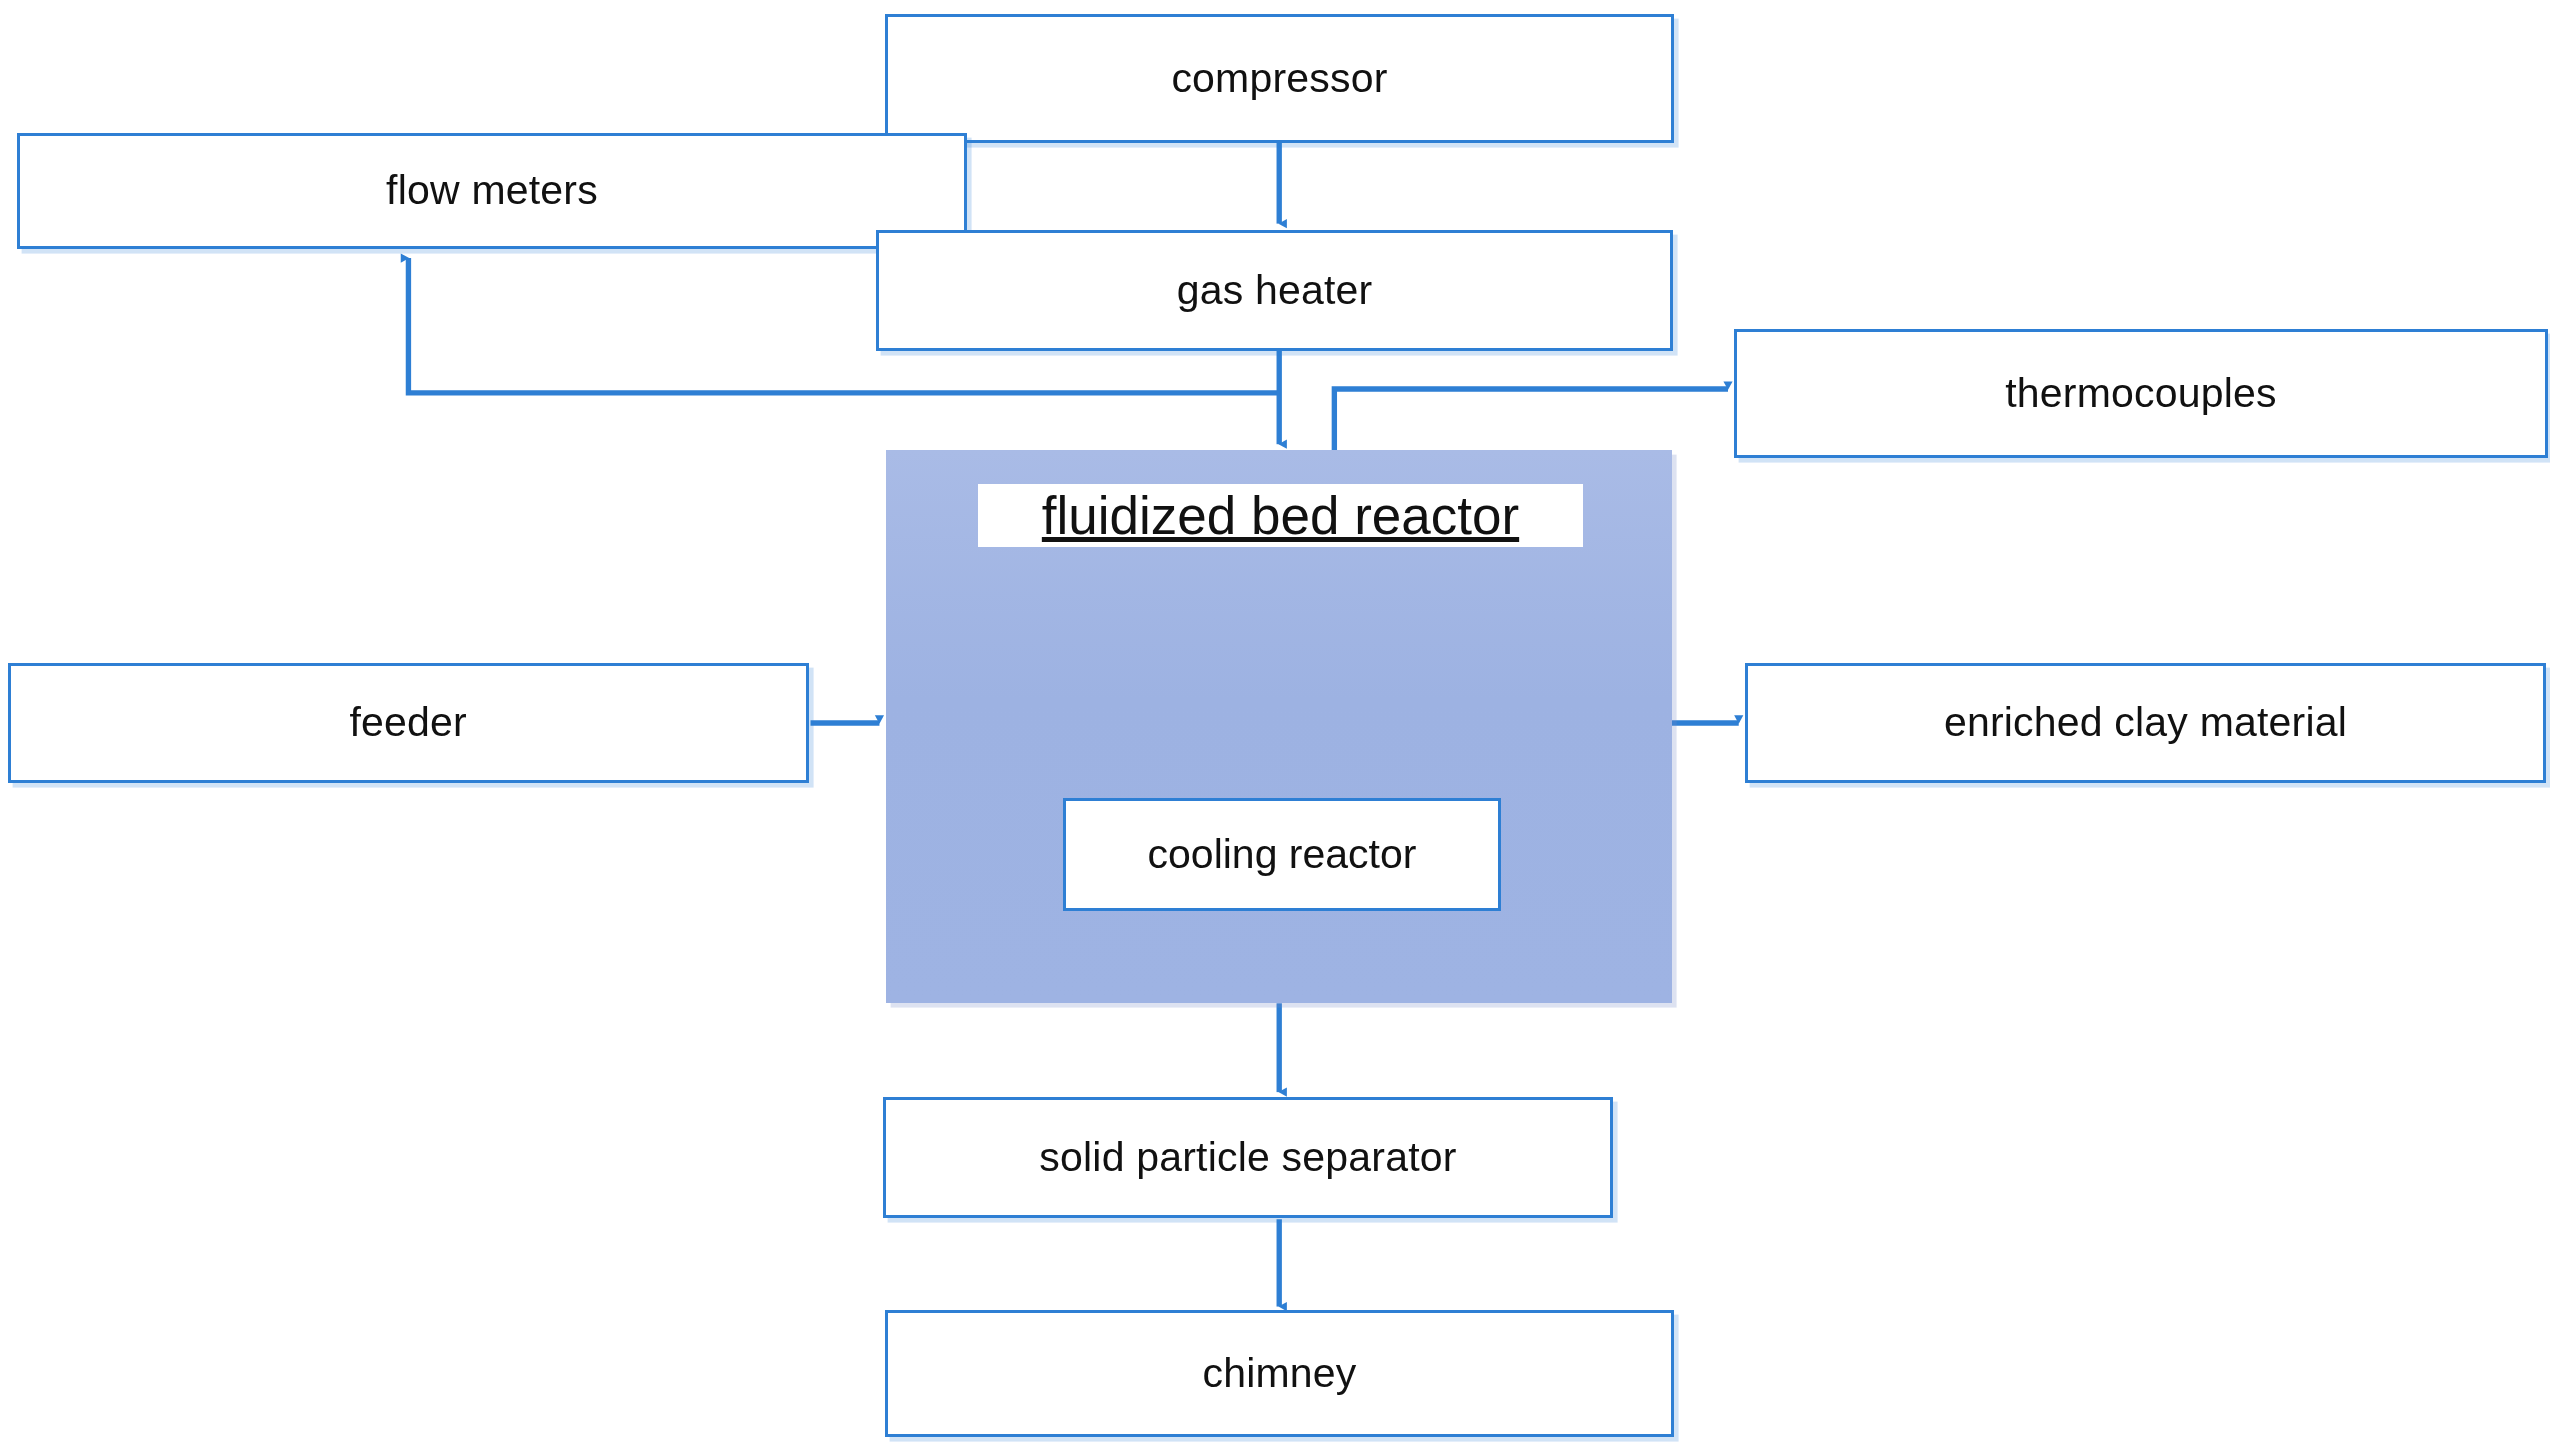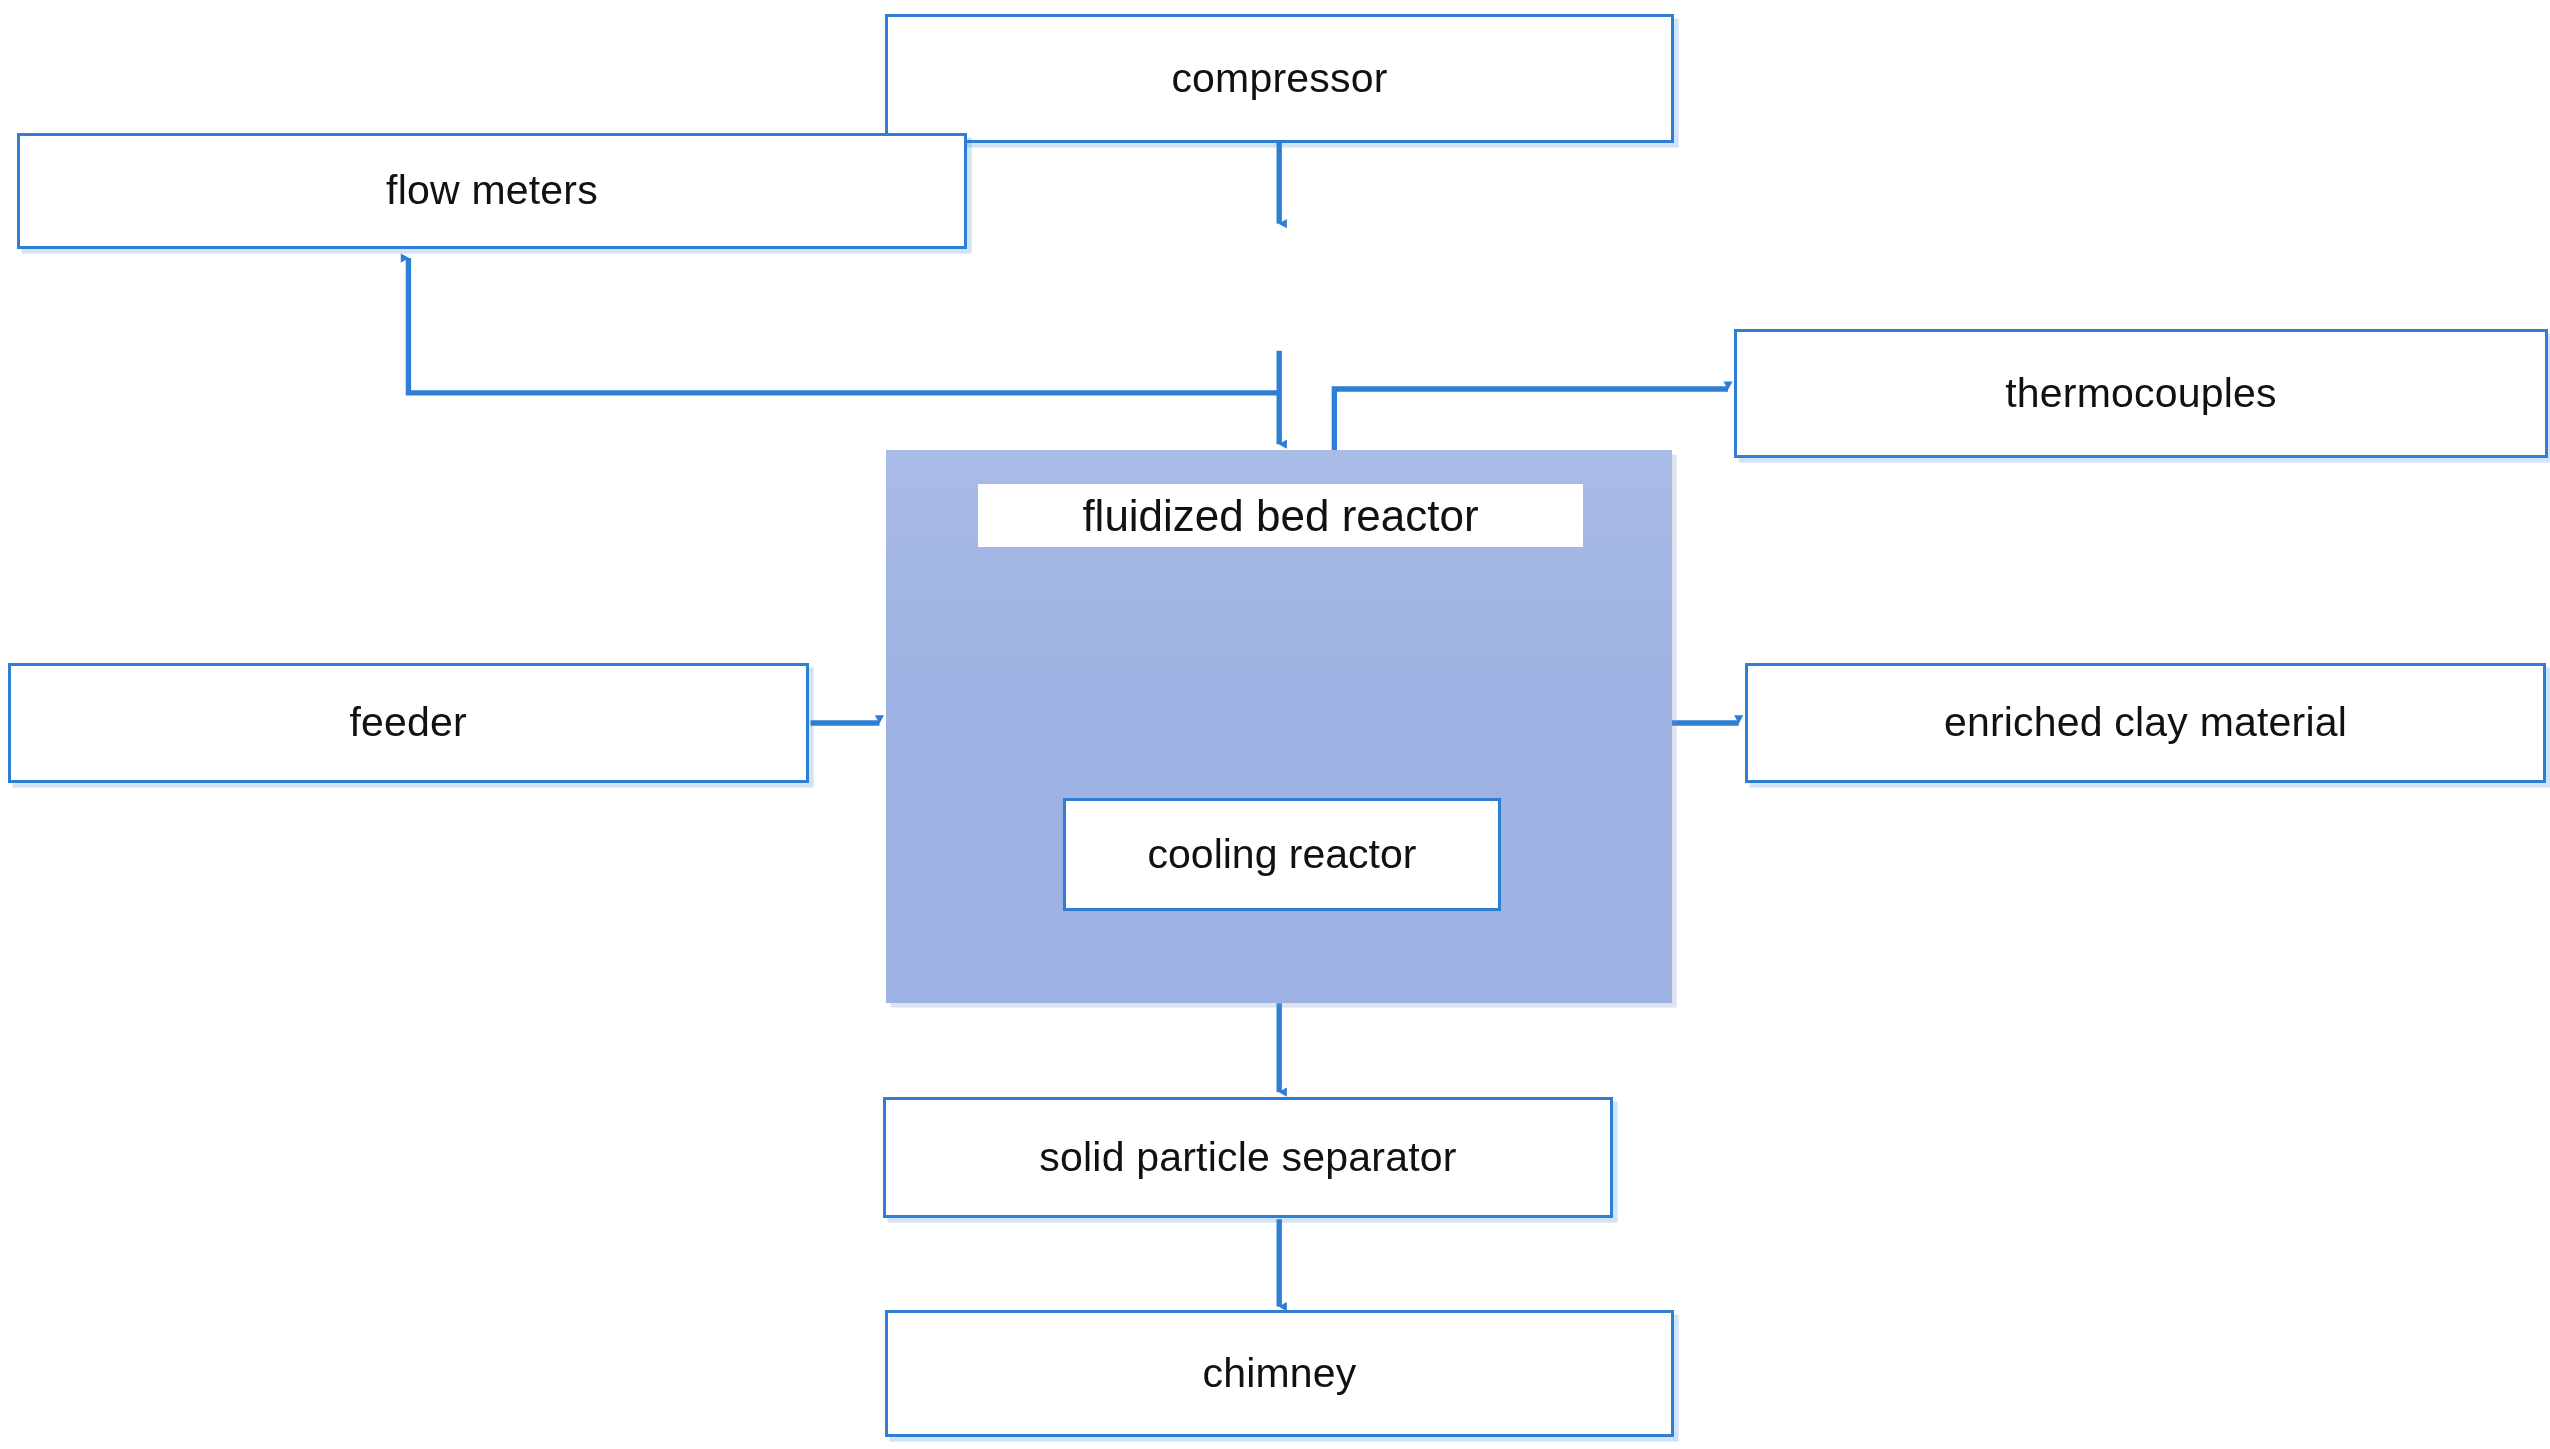"gas heater" div.node { html: none -> <div> <span>gas heater</span> </div> }
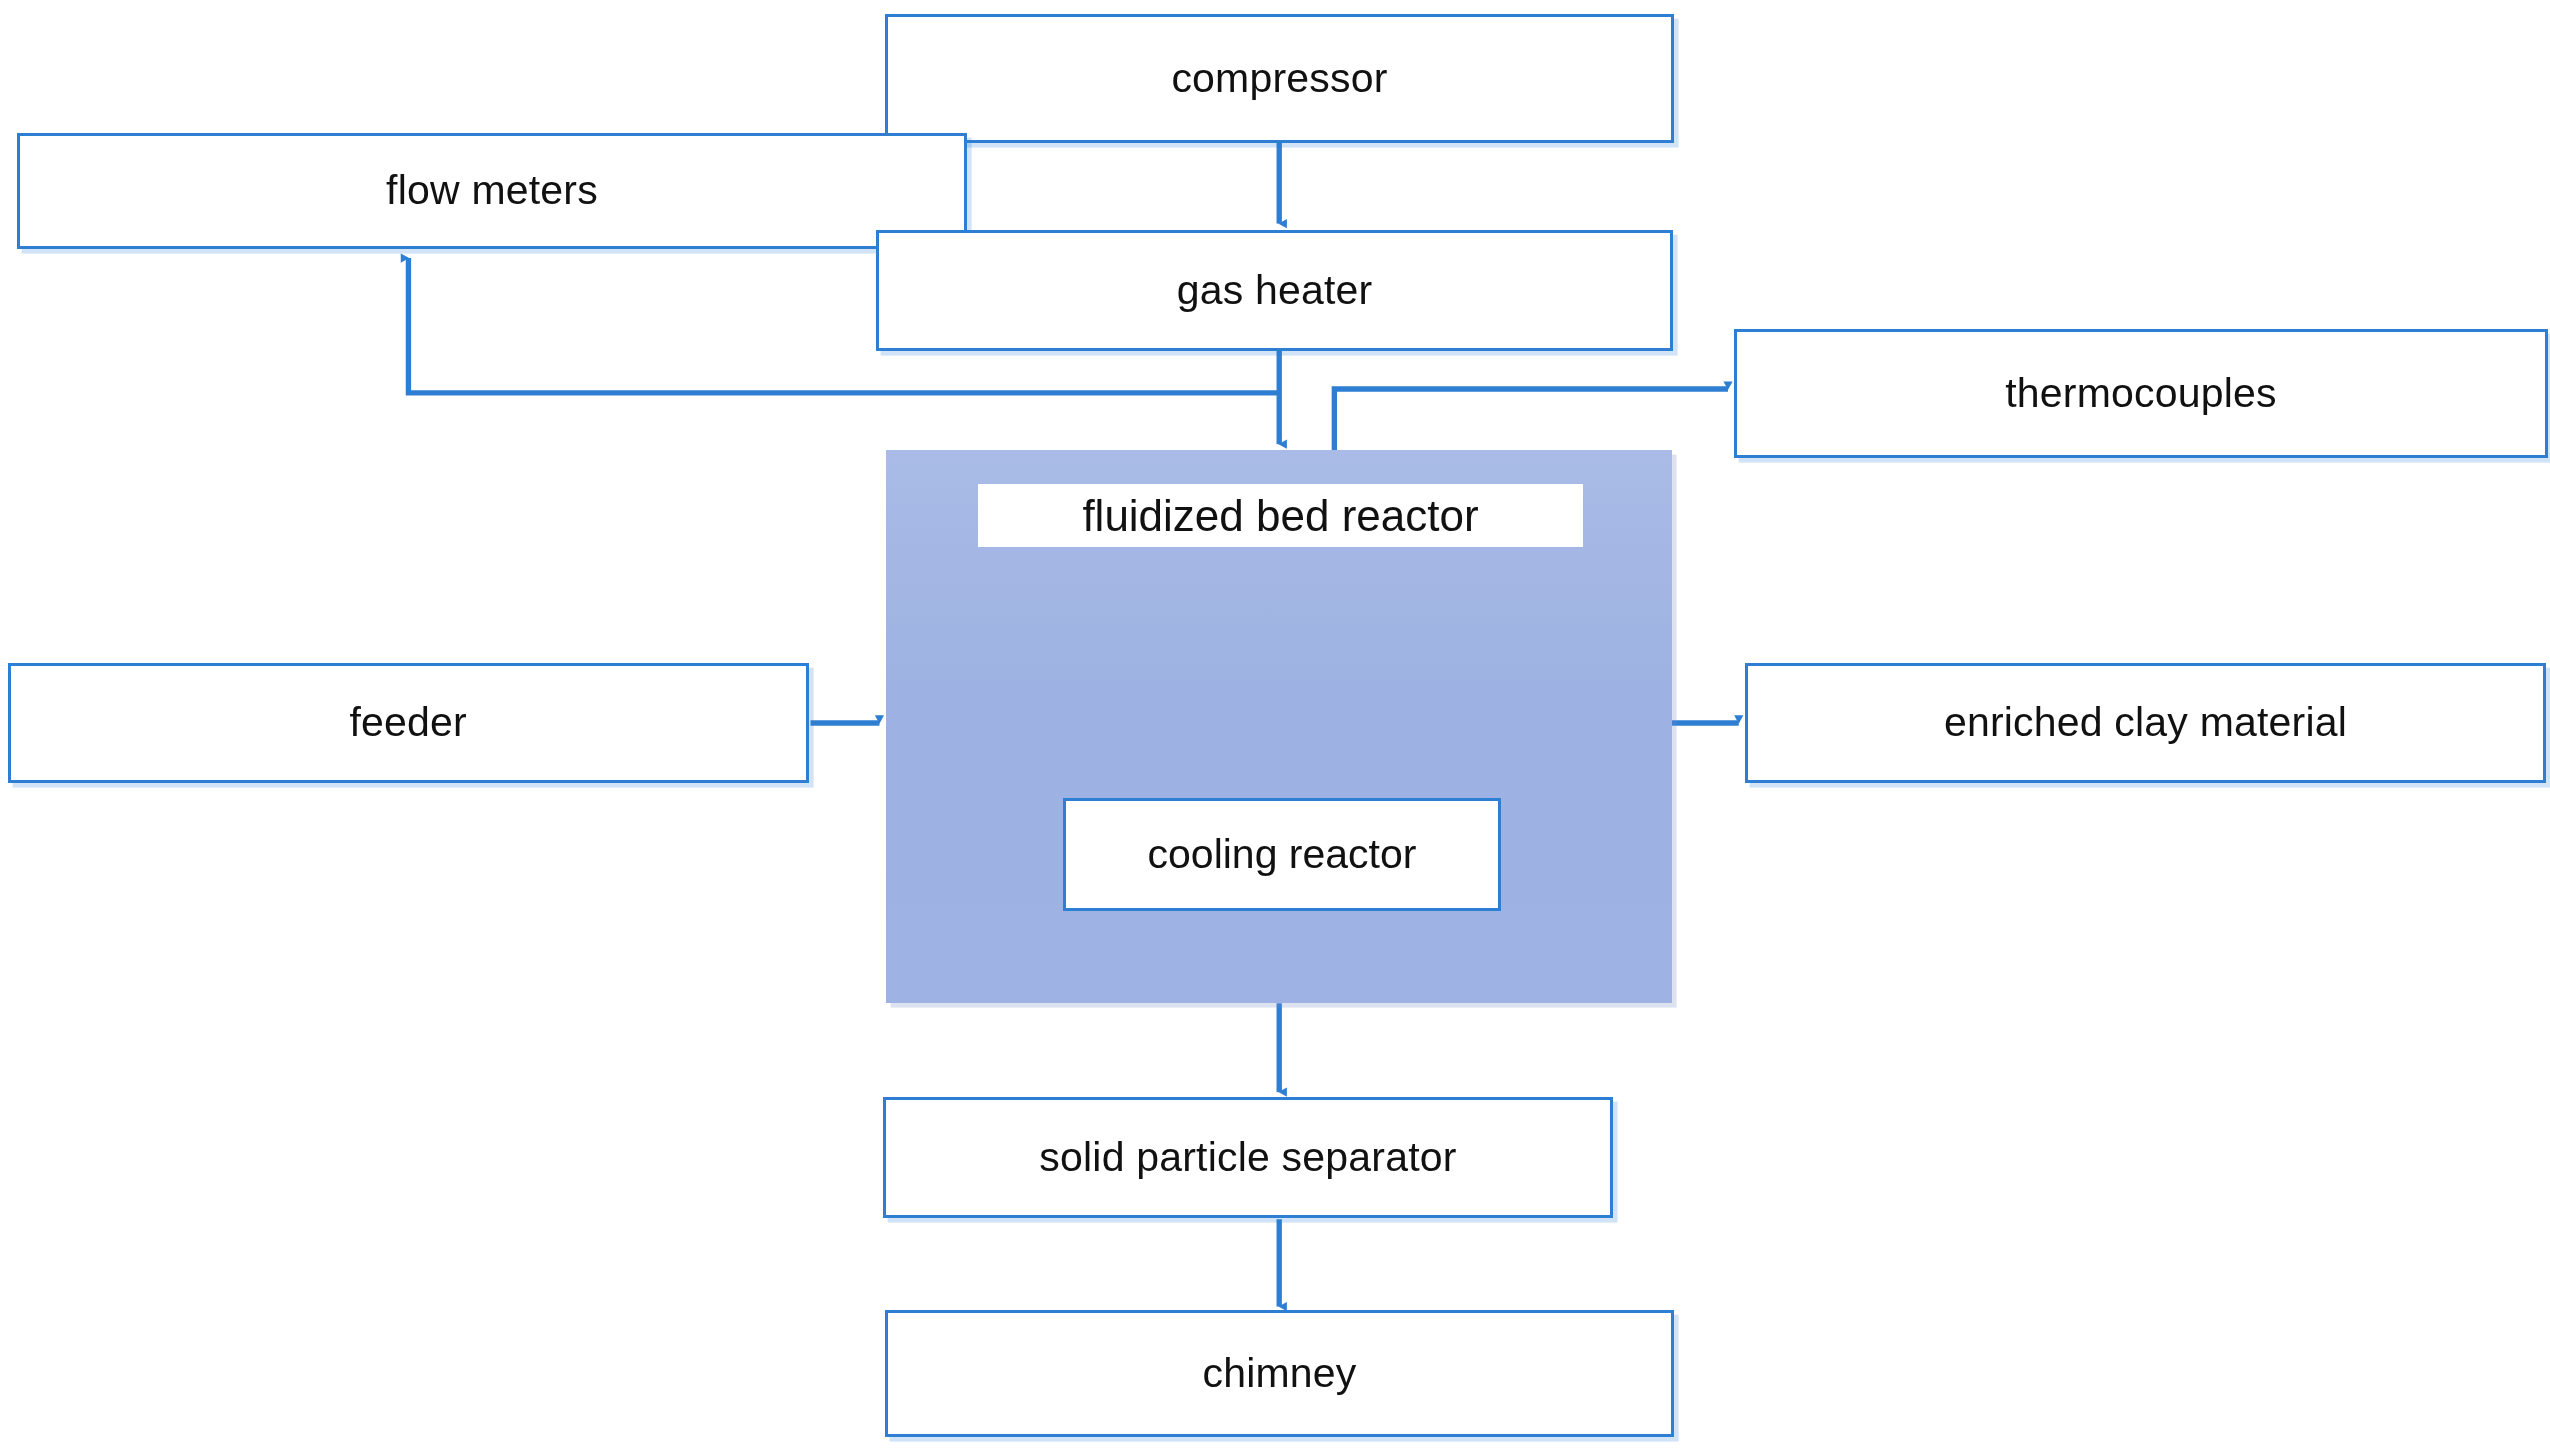"fluidized bed reactor" #reactor-title .label { font-size: 44px -> 53px; text-decoration: none -> underline }
